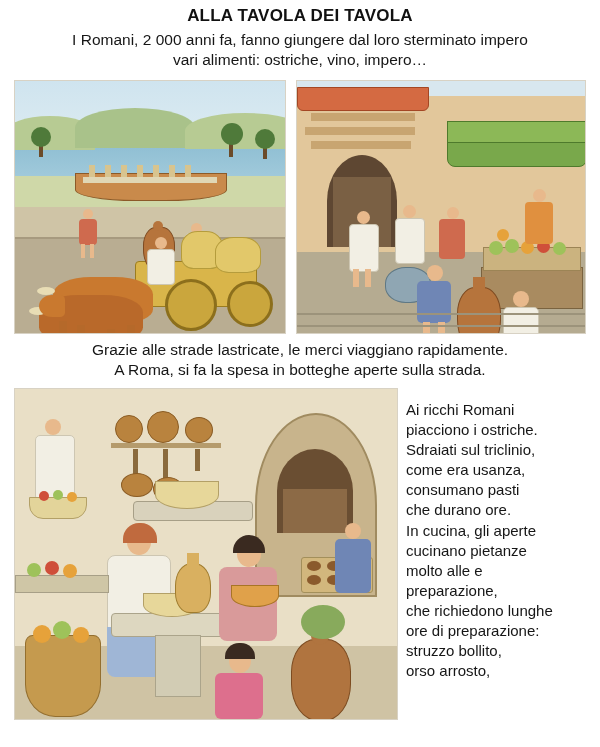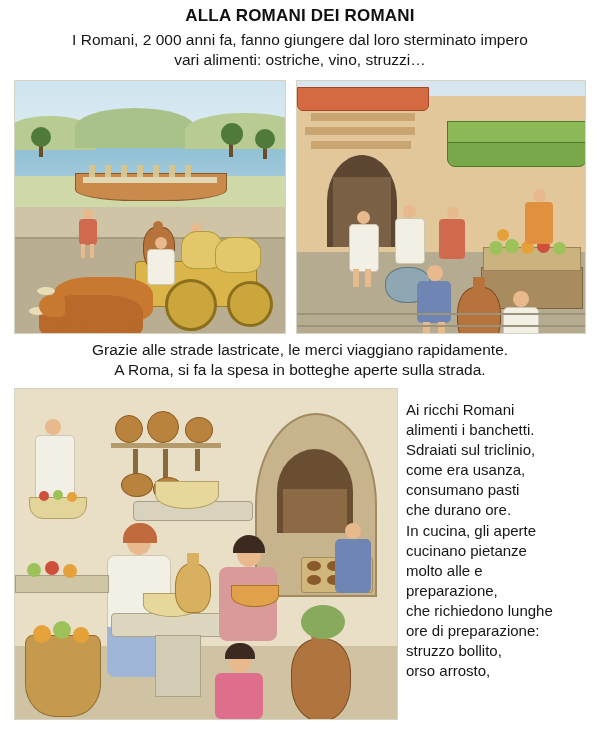"ALLA ROMANI DEI ROMANI" h1.title { text: ROMANI DEI ROMANI -> TAVOLA DEI TAVOLA }
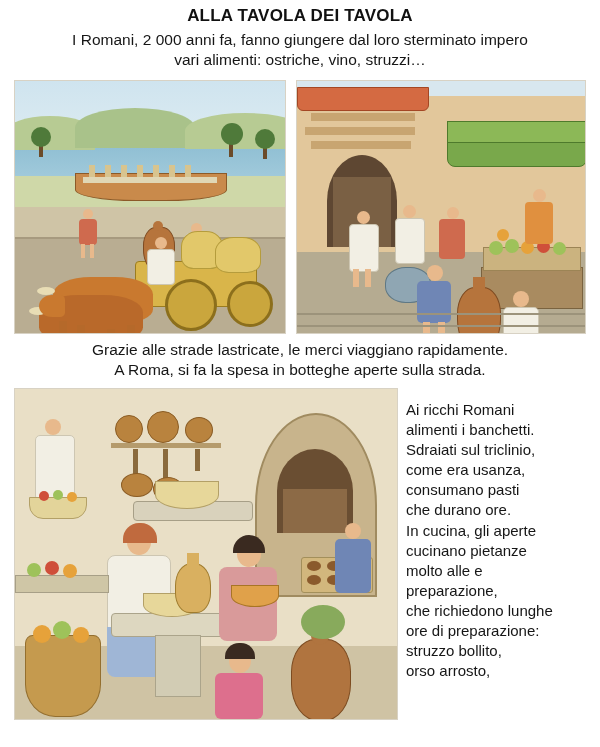"vari alimenti: ostriche, vino, struzzi…" div { text: struzzi -> impero }
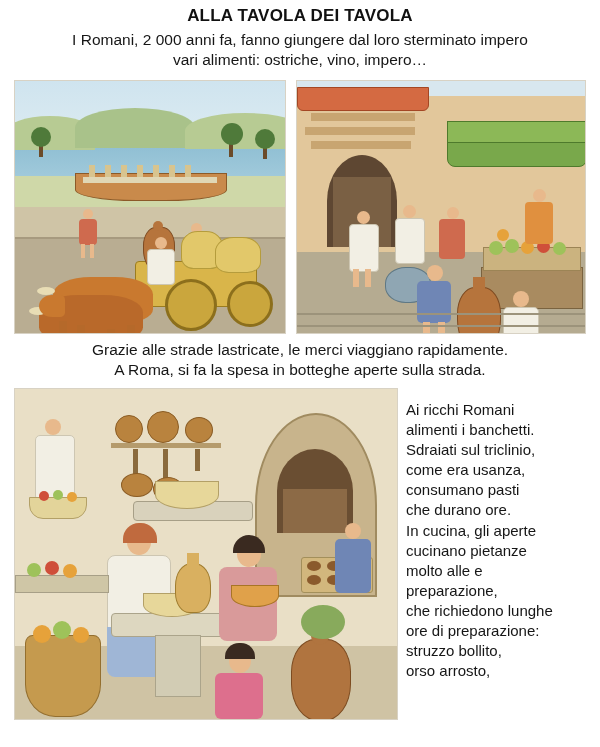"alimenti i banchetti." div { text: alimenti i banchetti -> piacciono i ostriche }
